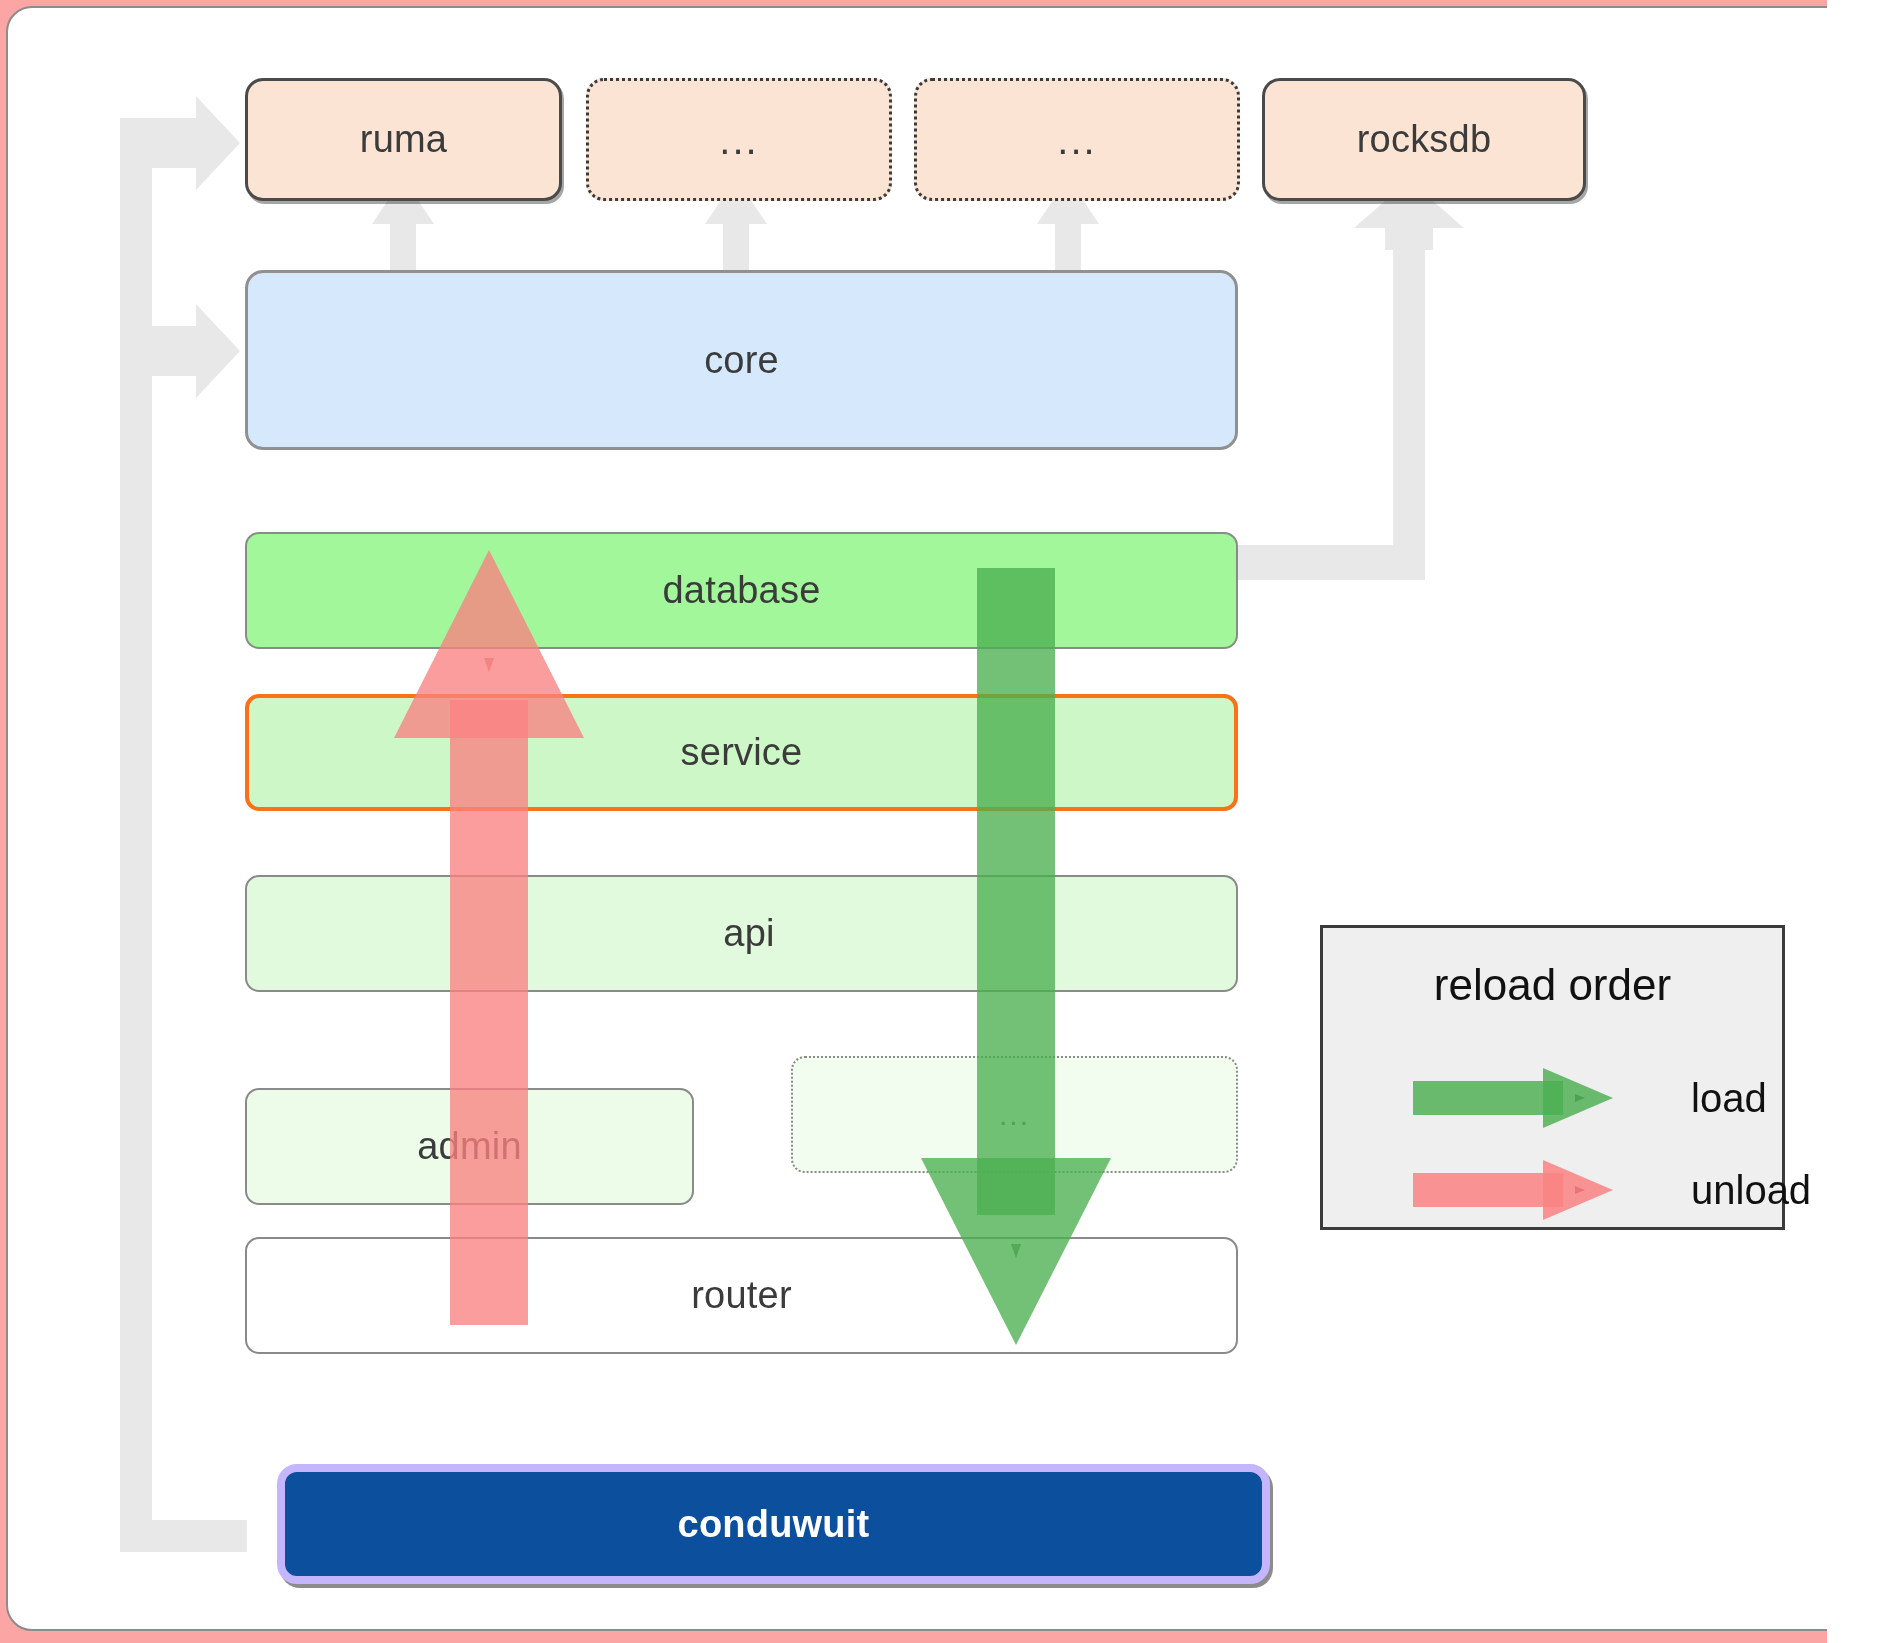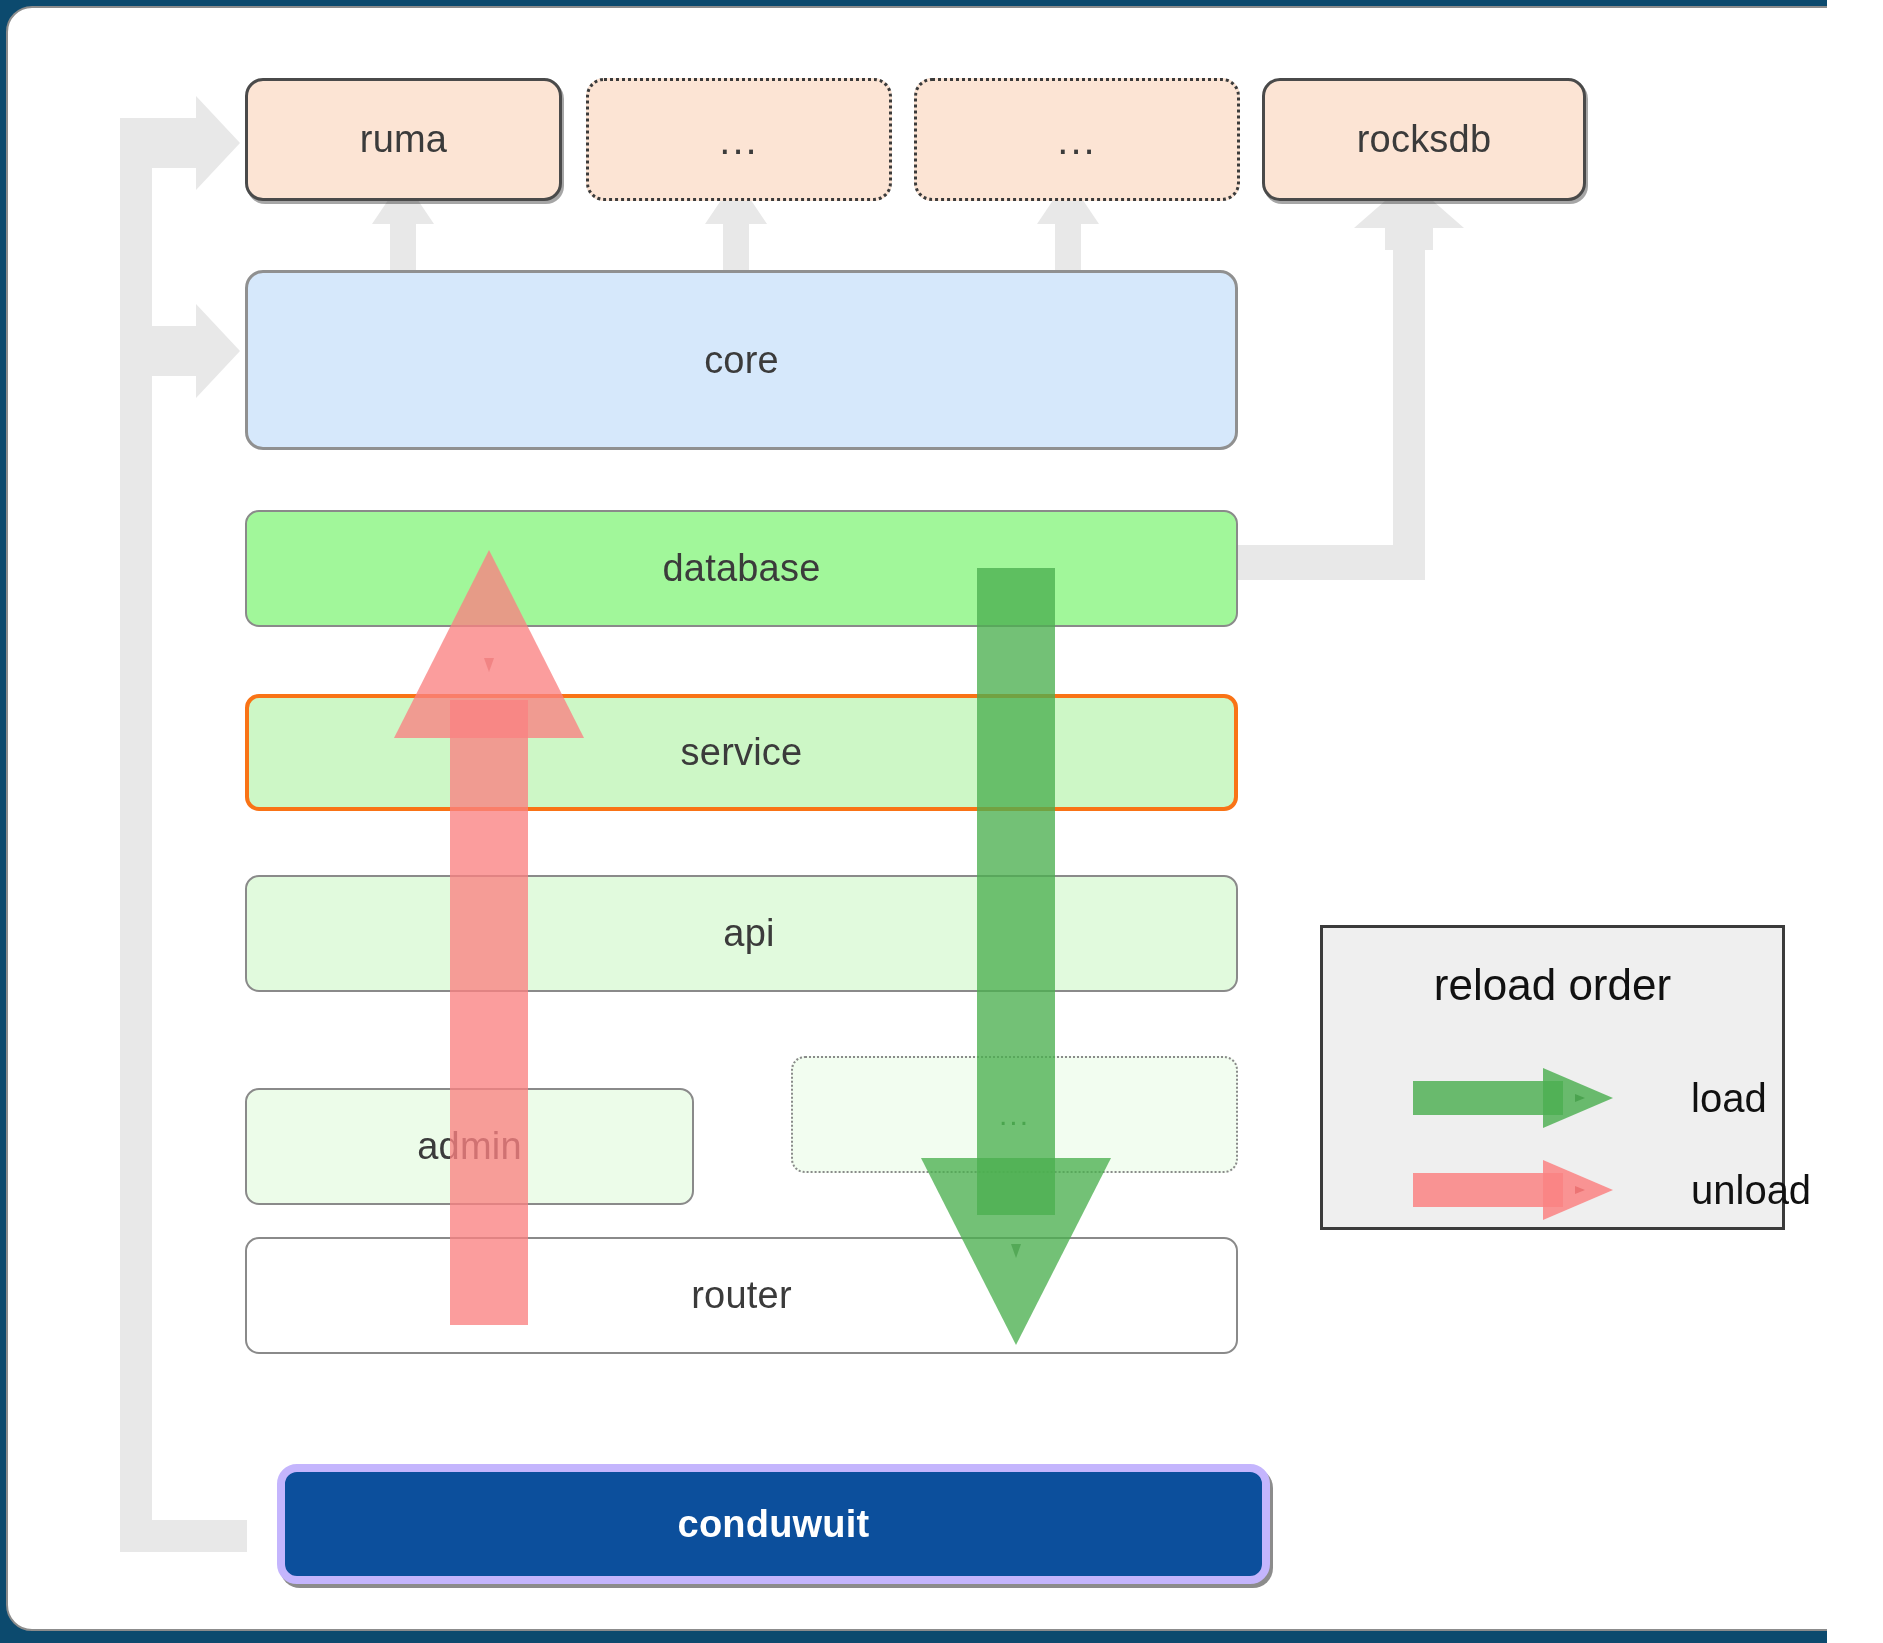"ruma" #canvas { background: #0c4a6e -> #fca5a5 }
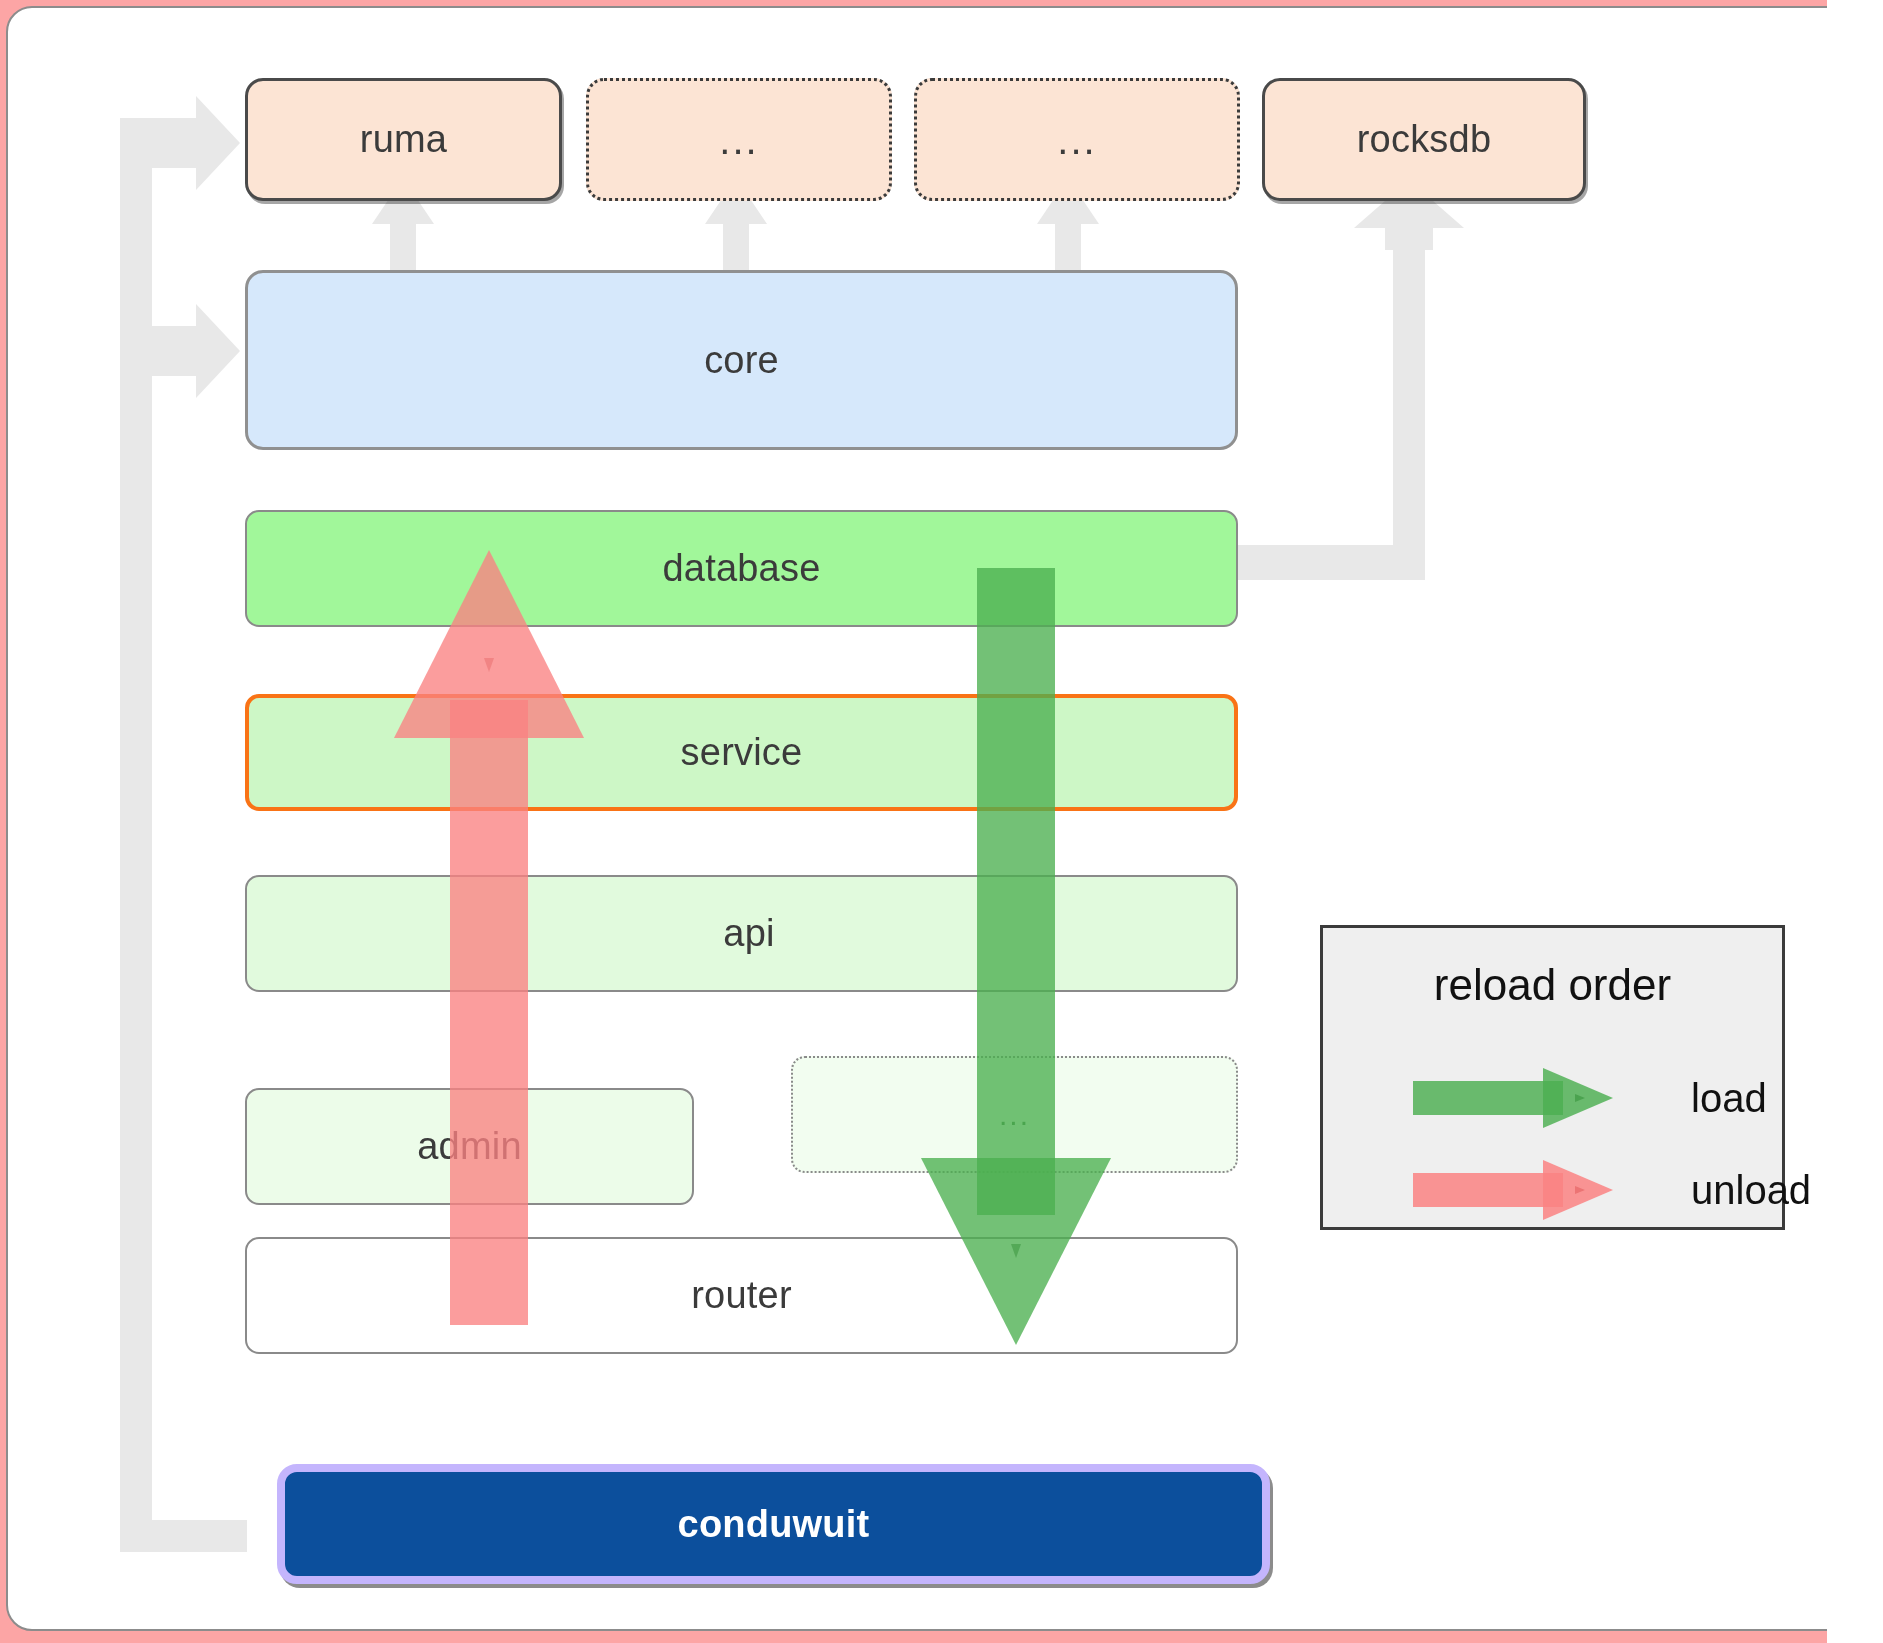"database" div.node { top: 510px -> 532px }
